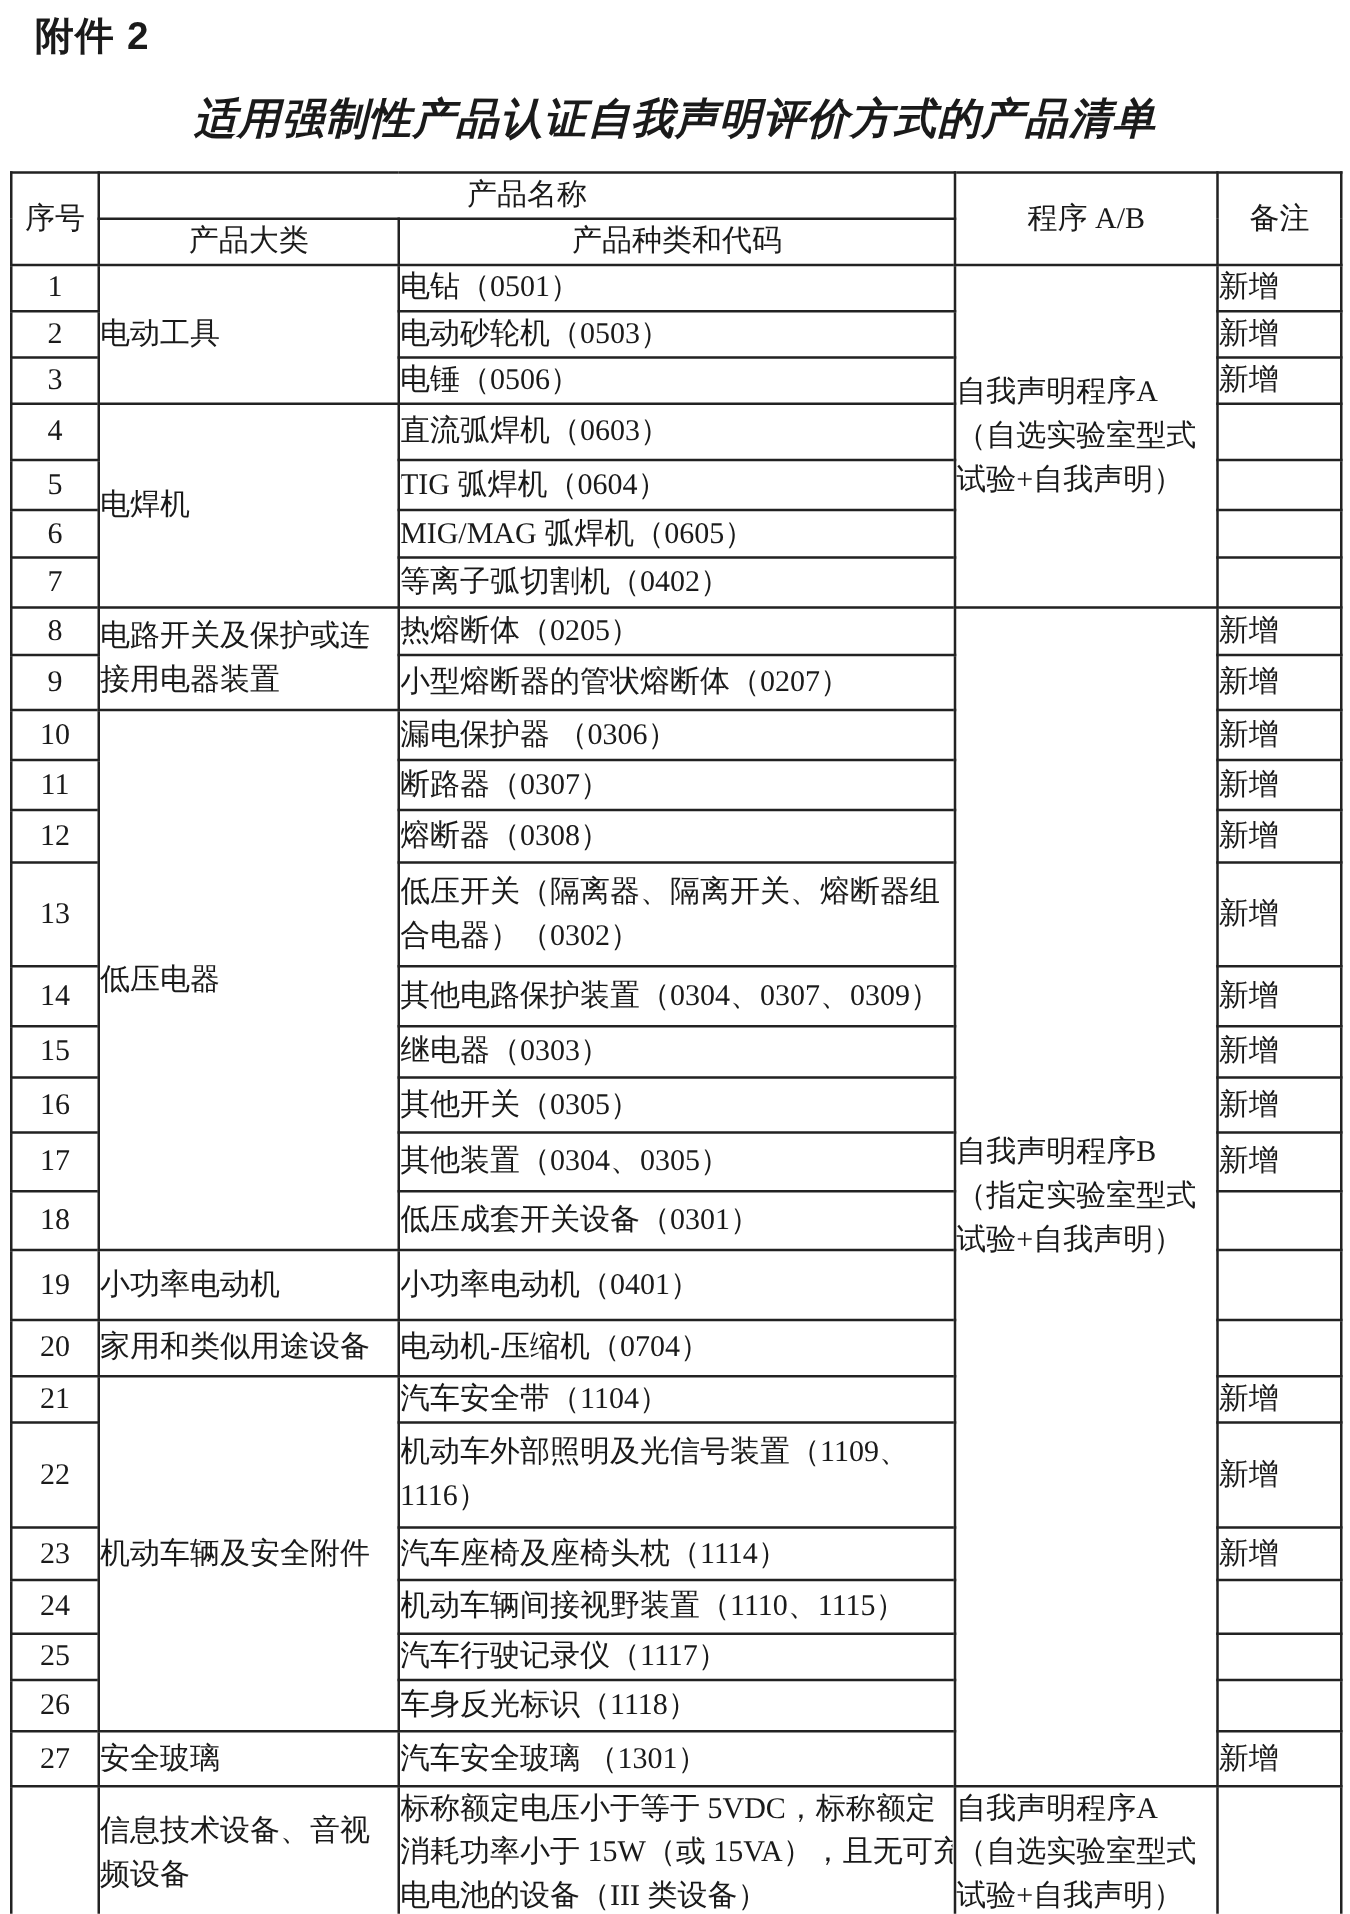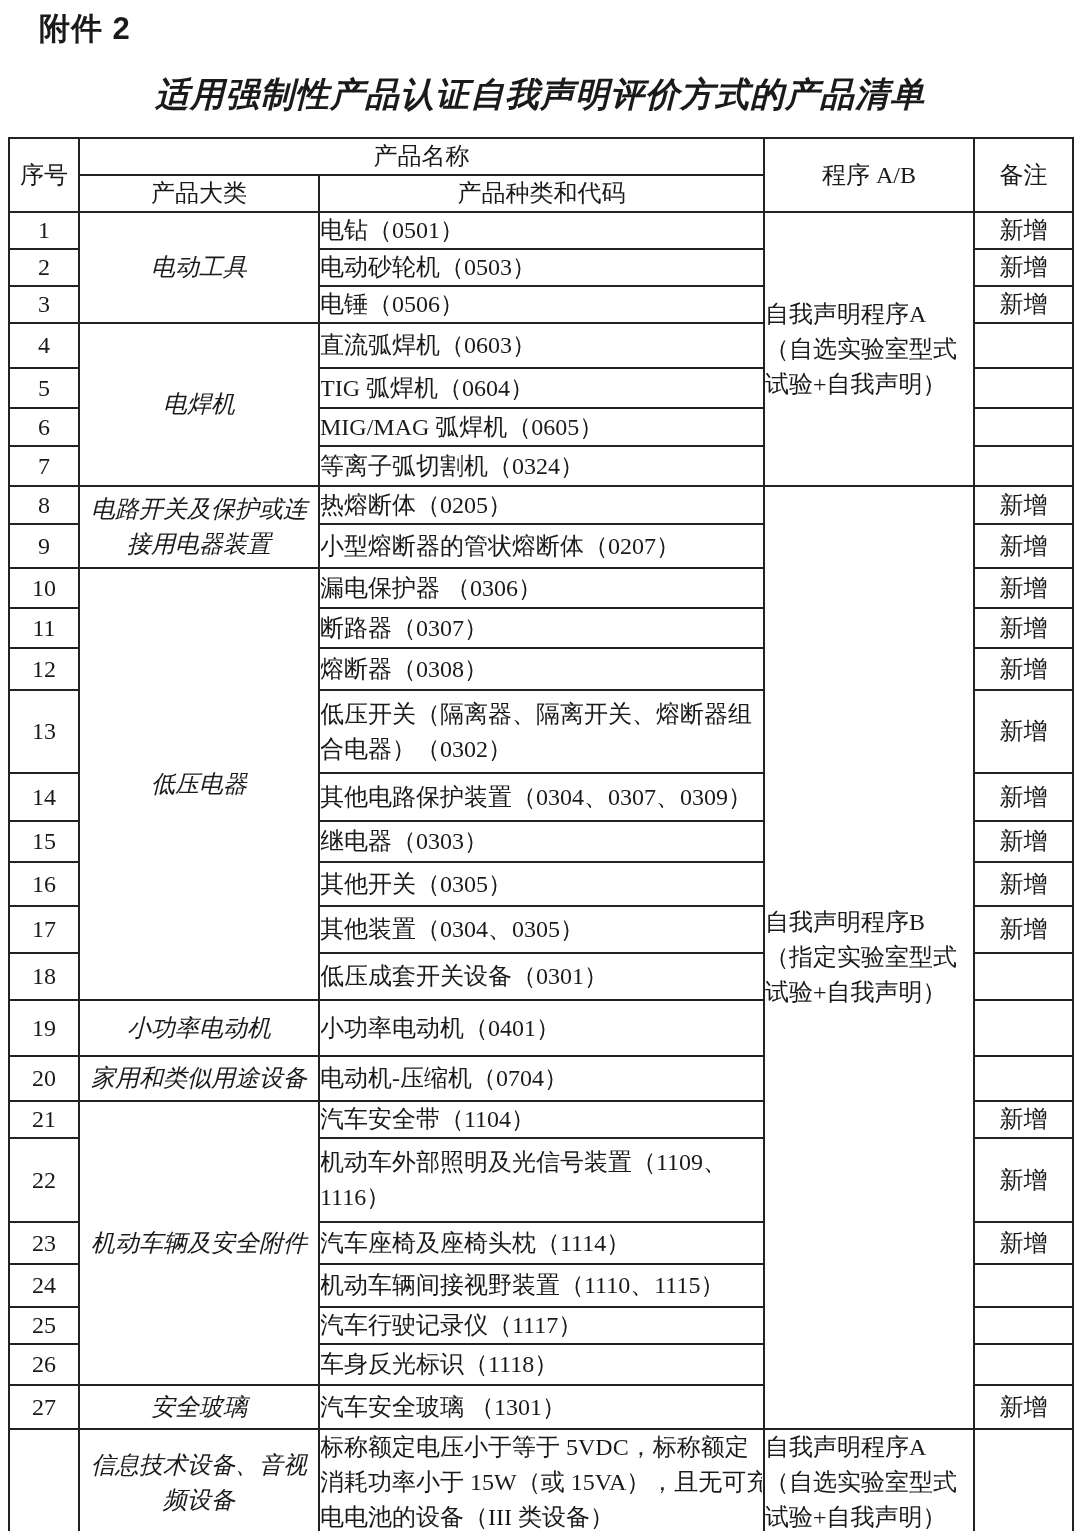"附件 2" .attachment { left: 39px -> 28px }
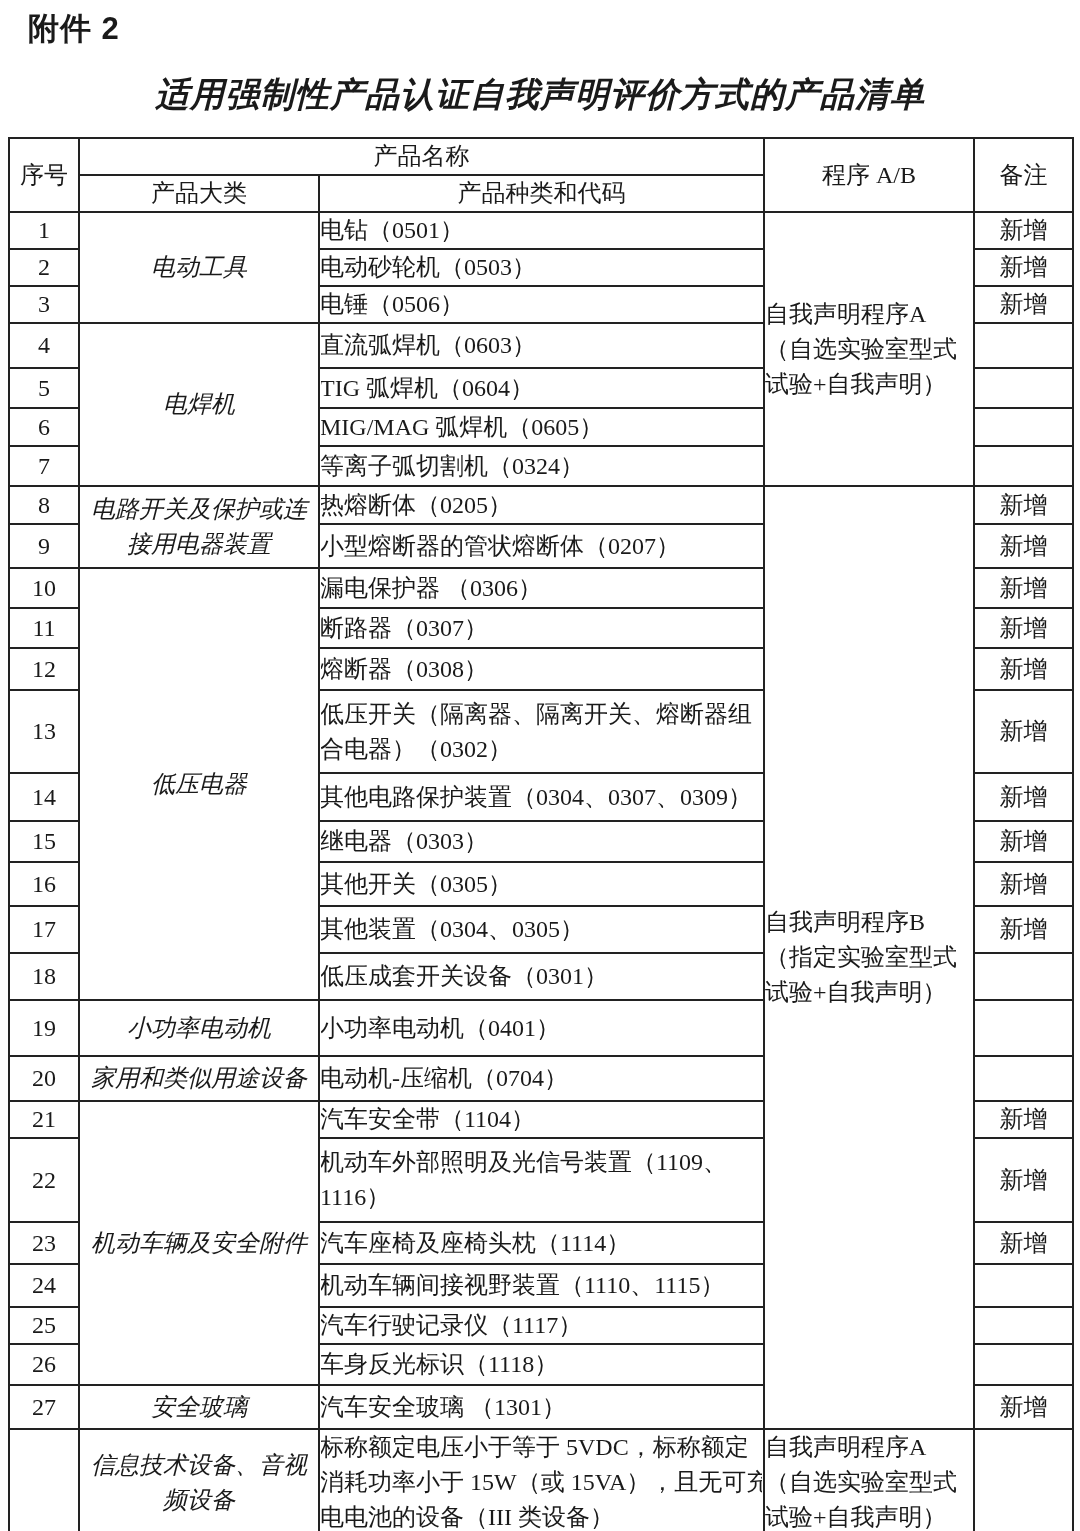"新增" .c-remark { text-align: center -> left }
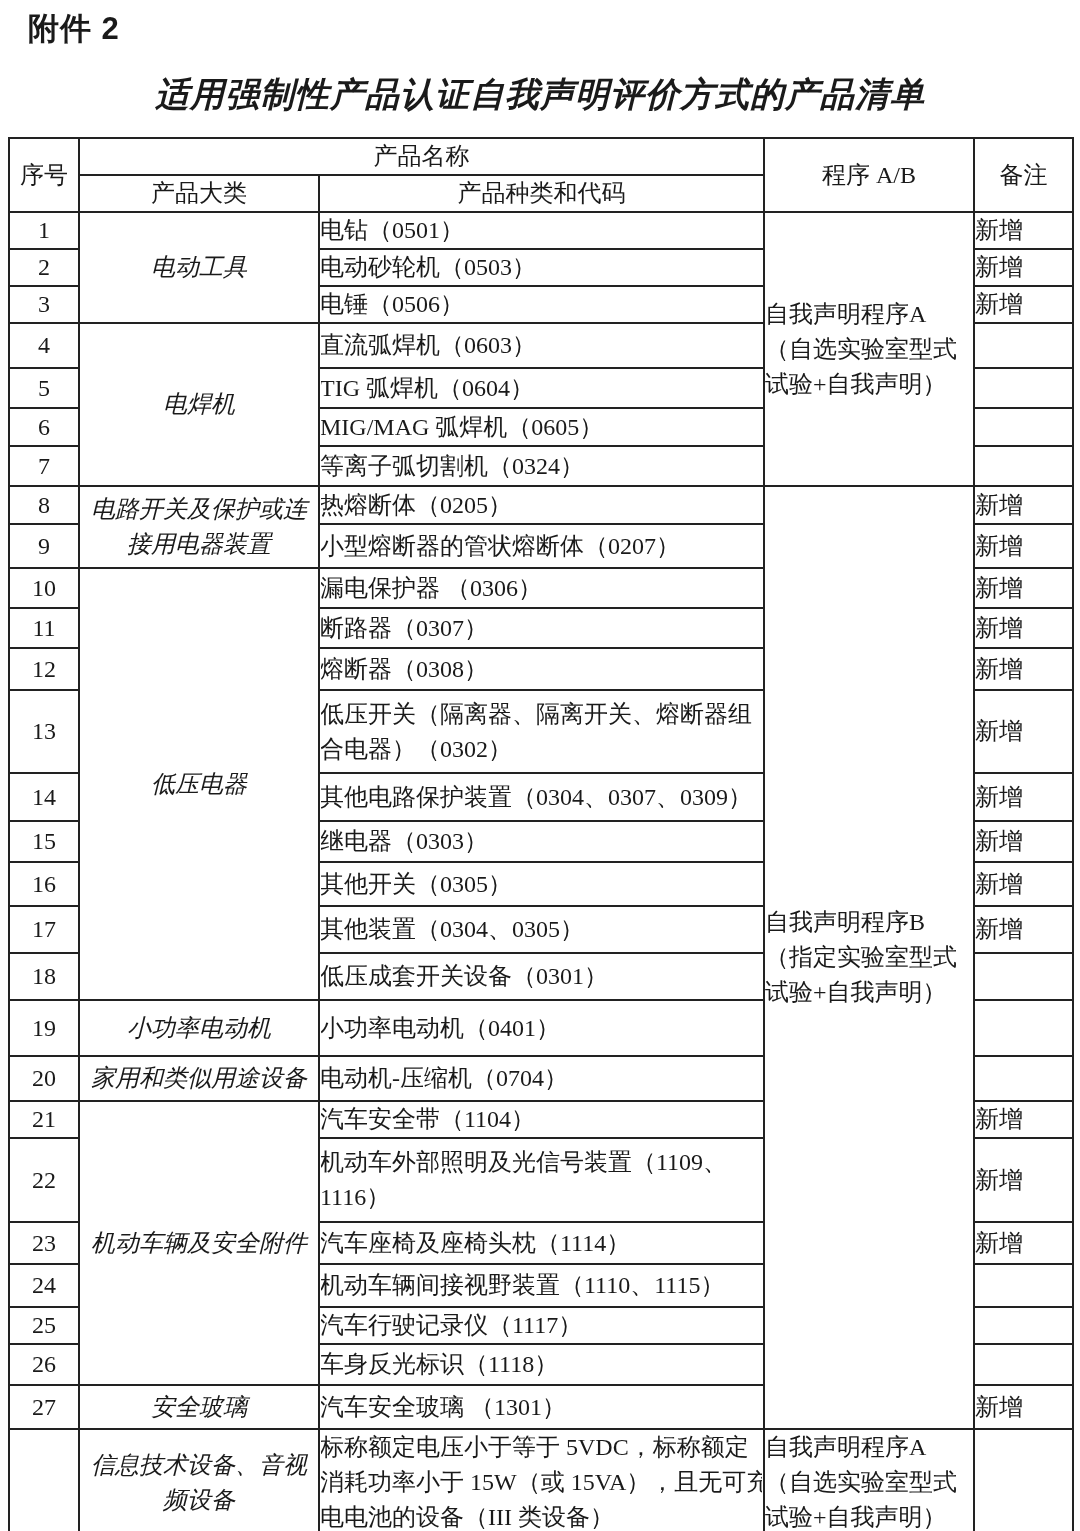"电动工具" .c-cat { font-style: italic -> none; text-align: center -> left }
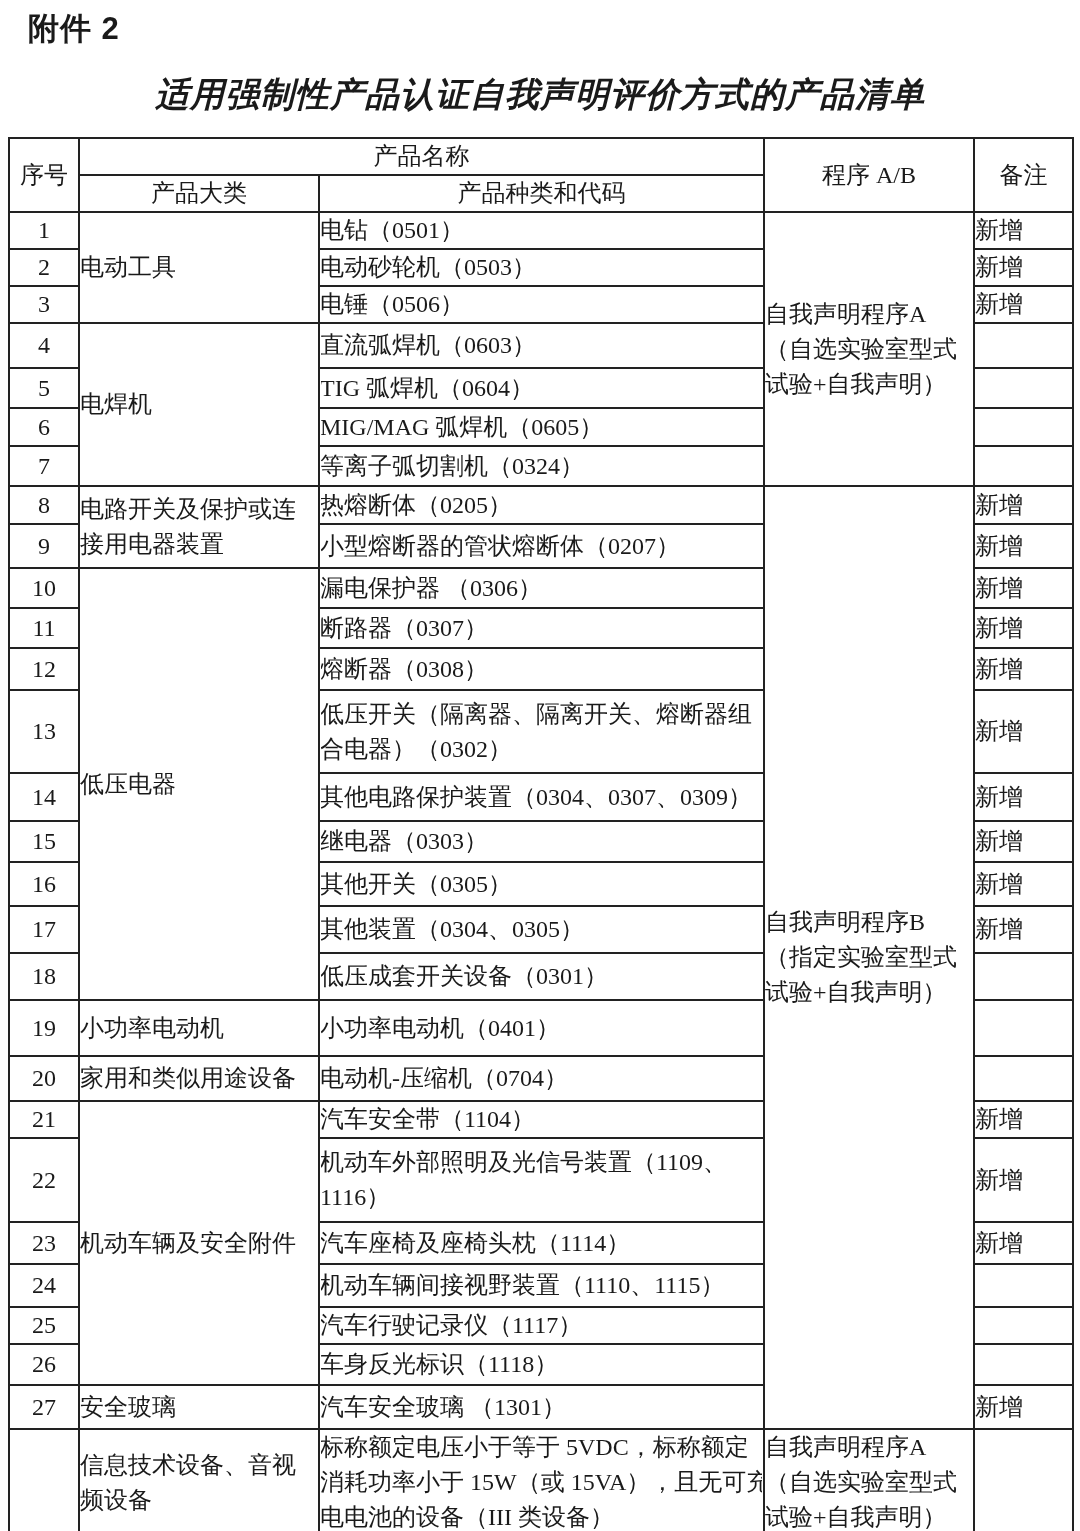"等离子弧切割机（0324）" td.c-prod { text: 0324 -> 0402 }
